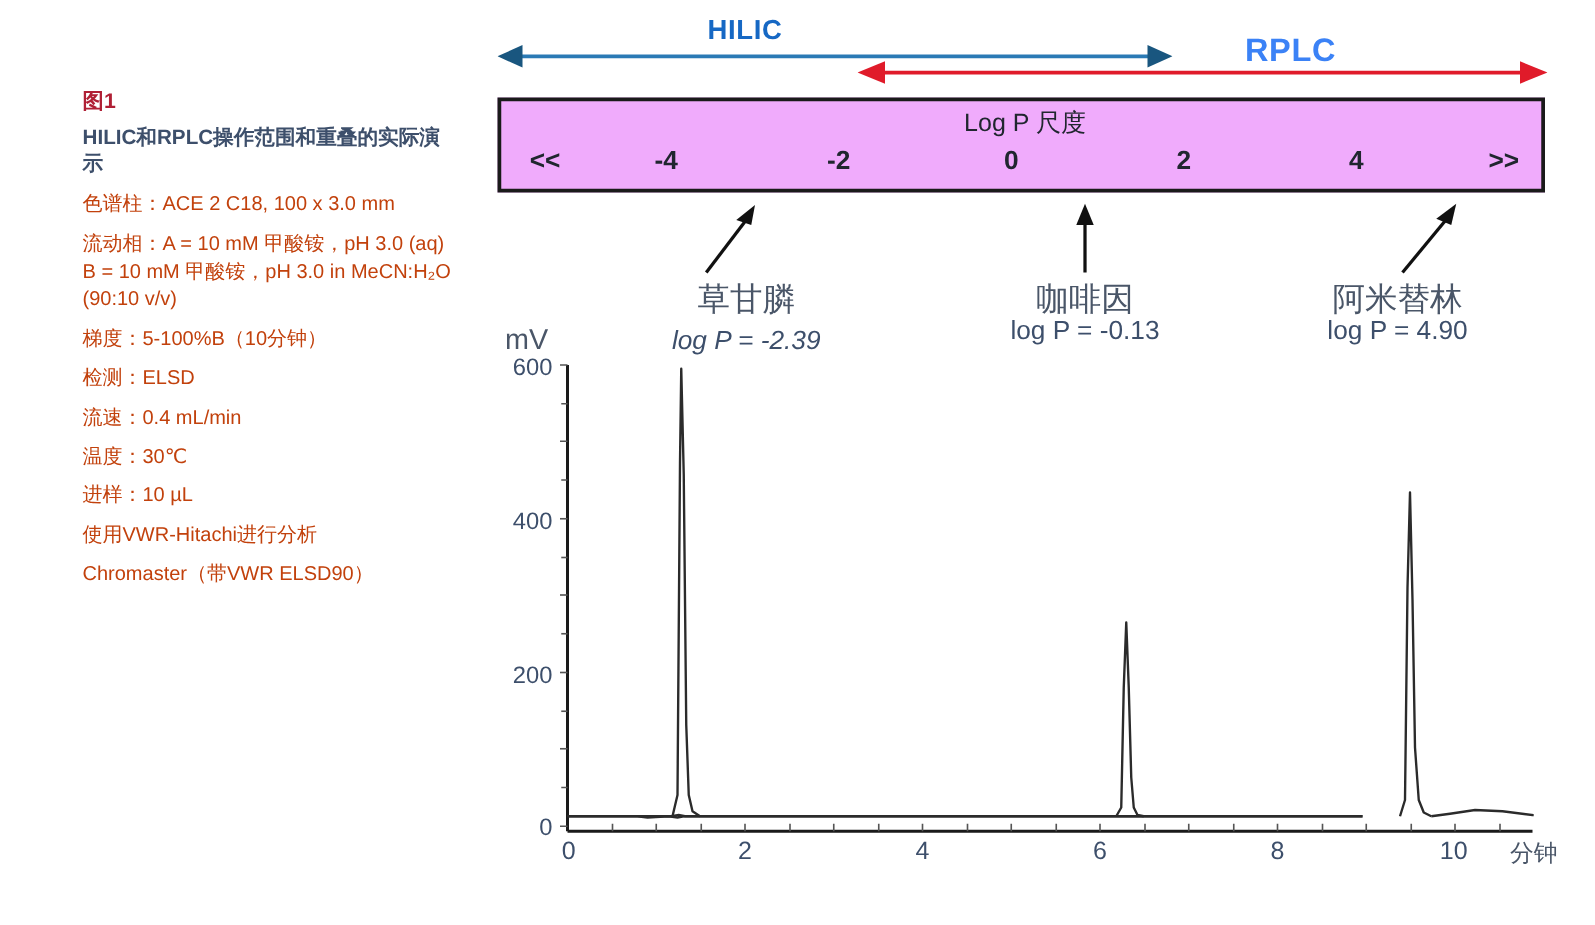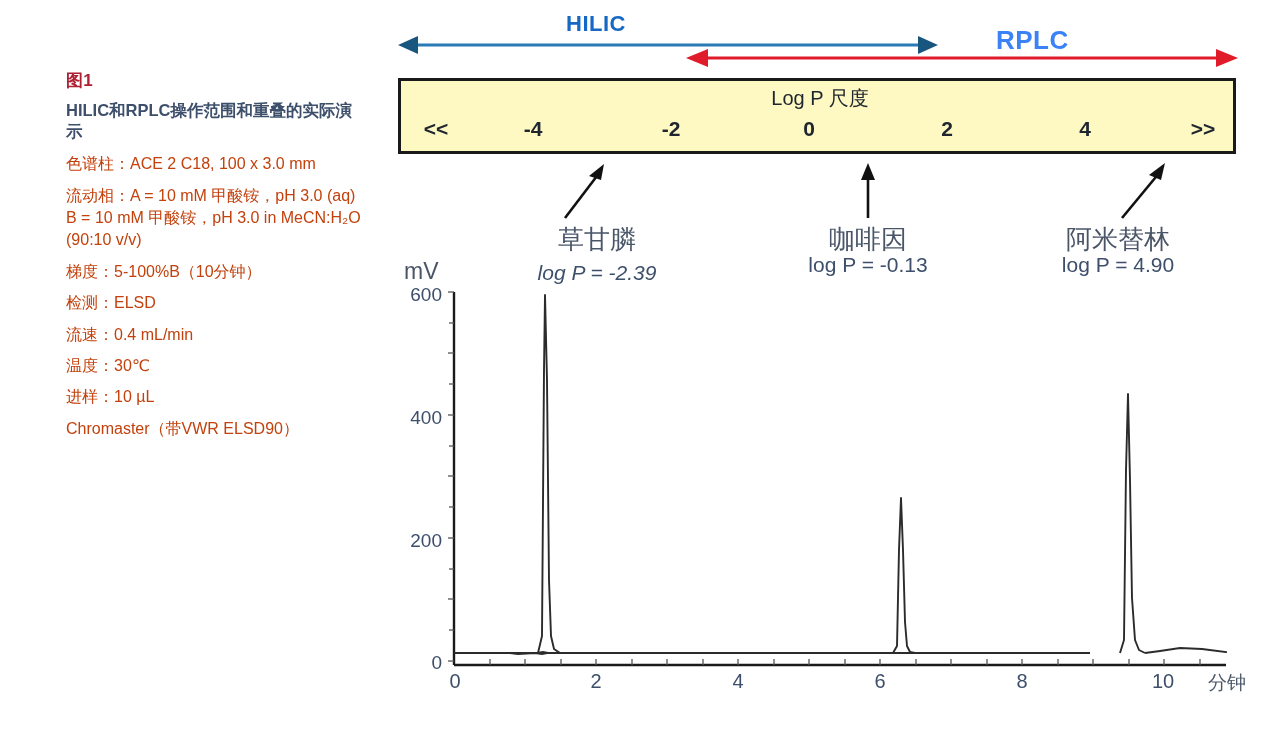"Log P 尺度" #logp-box { background: #fef9c3 -> #f0abfc }
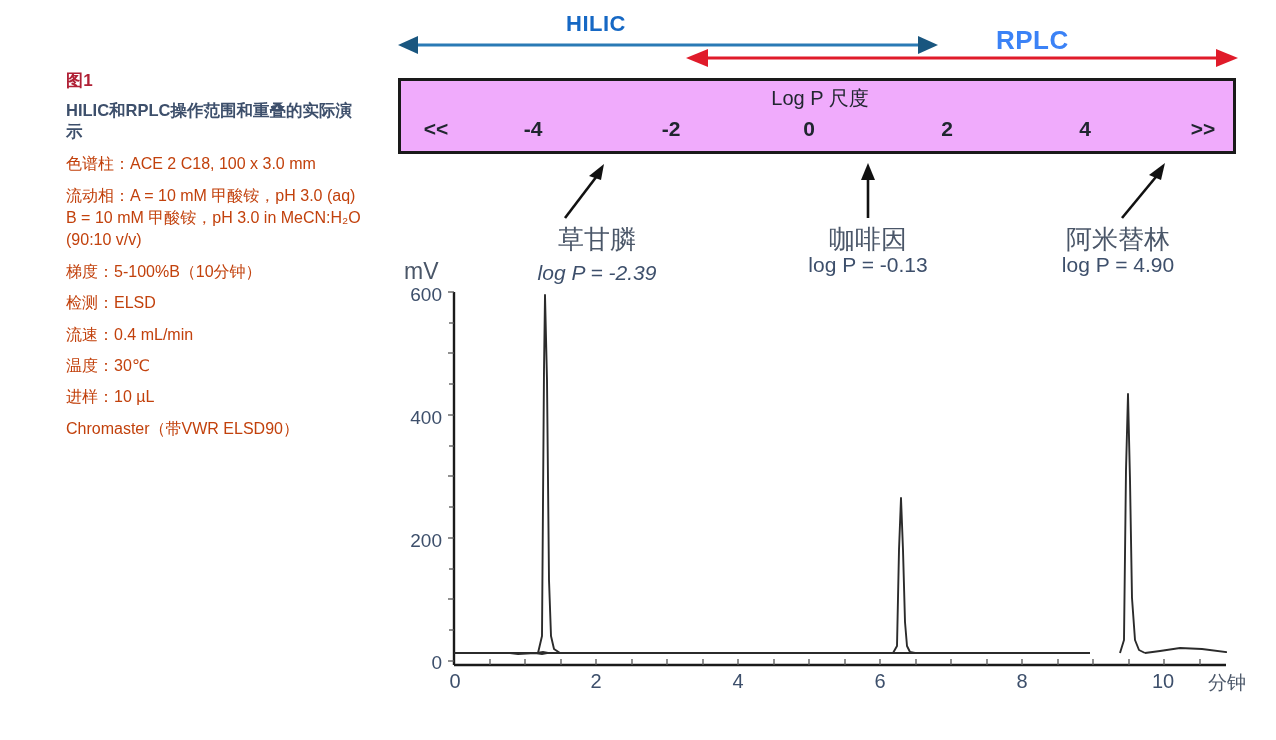"使用VWR-Hitachi进行分析" div.caption-line { html: none -> <div>使用VWR-Hitachi进行分析</div> }
